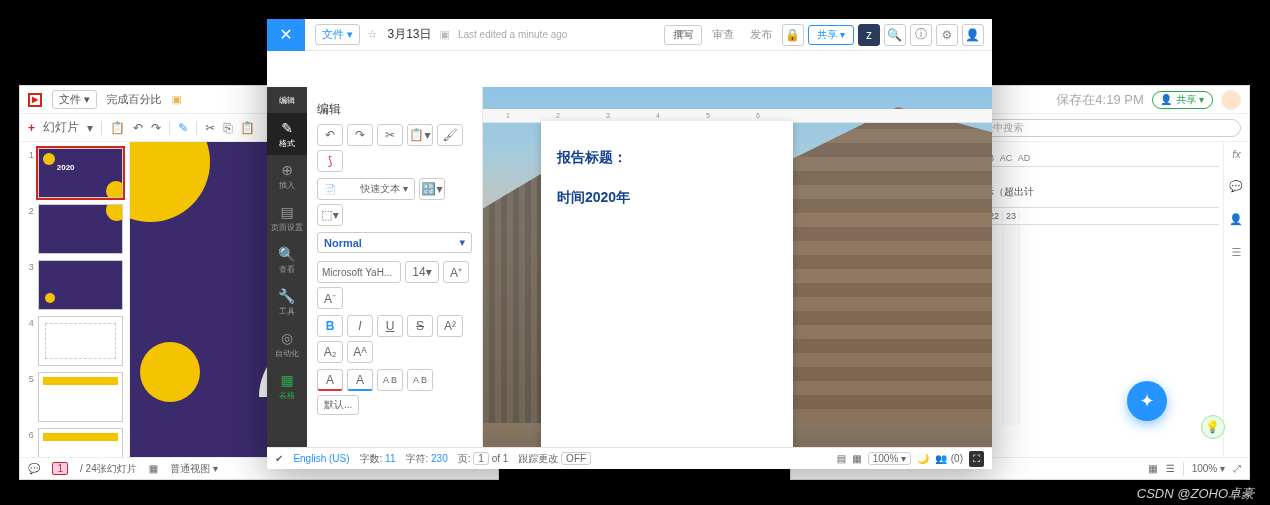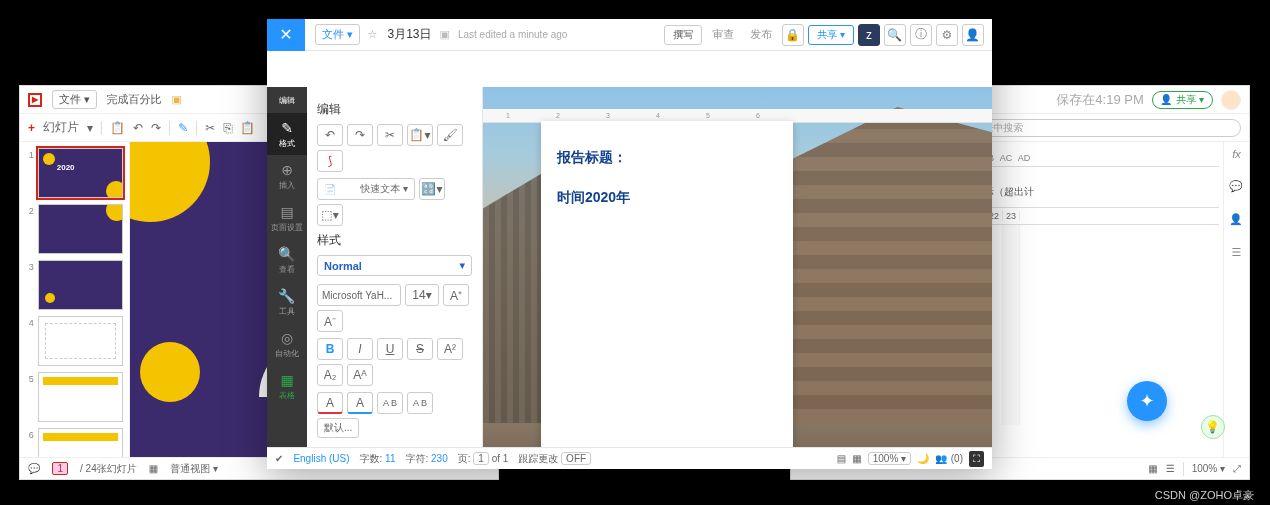"样式" h4 { html: <h4>样式</h4> -> none }
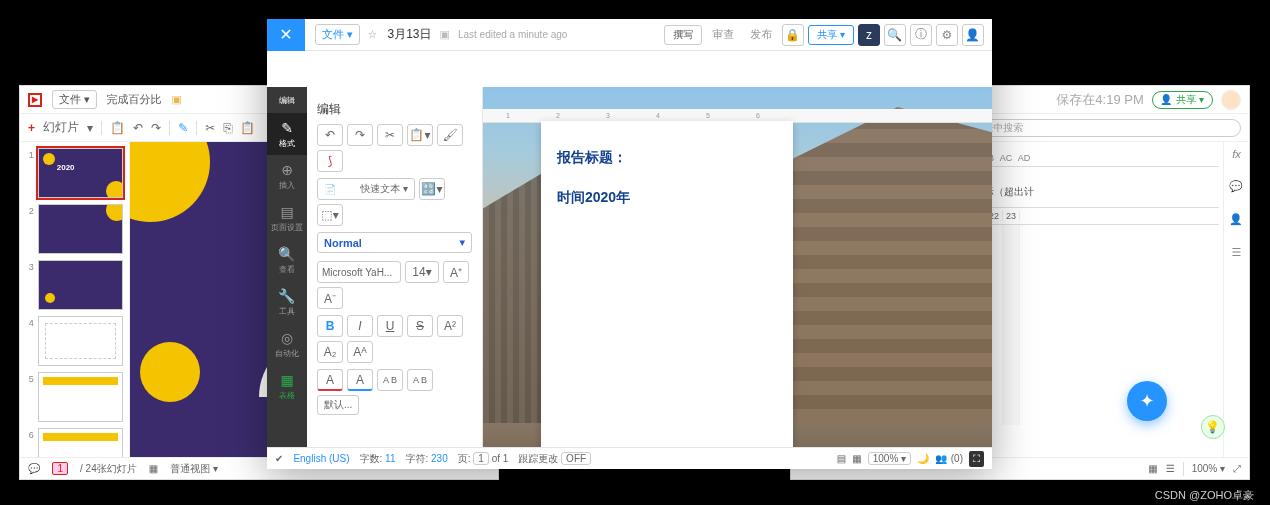"CSDN @ZOHO卓豪" .watermark { font-size: 11px -> 13px; font-style: none -> italic }
